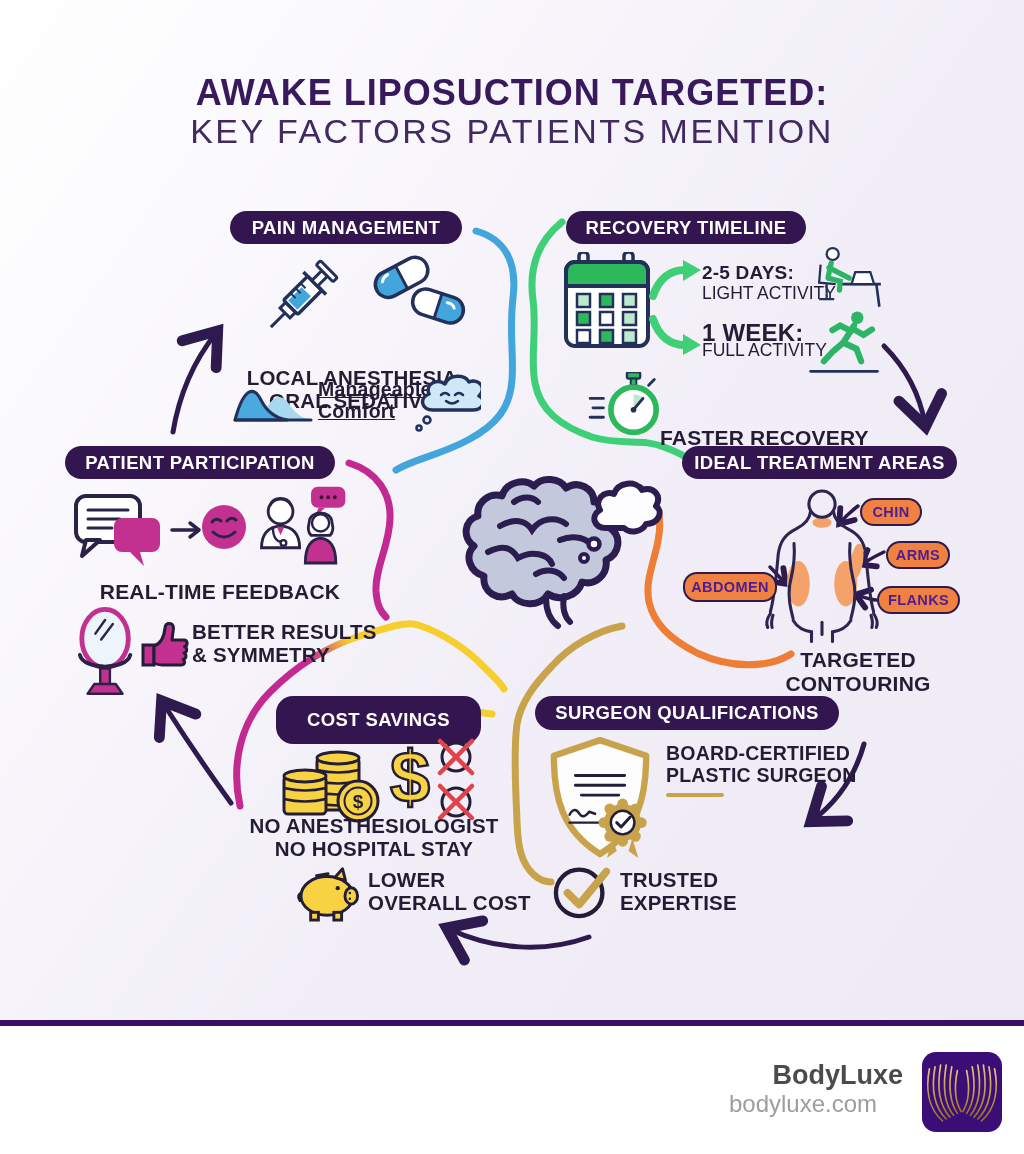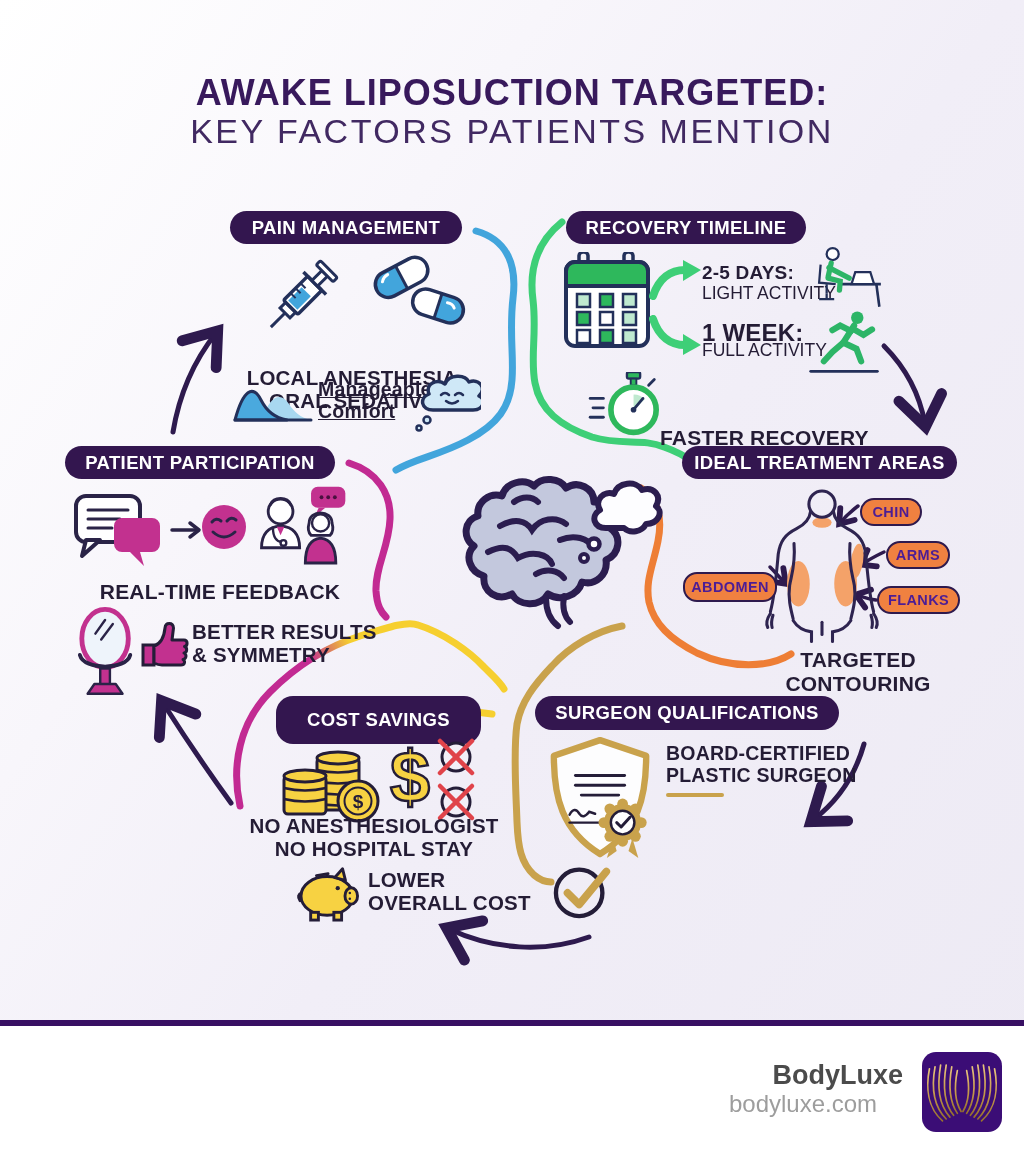"TRUSTED" div.abs { html: none -> <div> <span>TRUSTED</span> <span>EXPERTISE</span> </div> }
